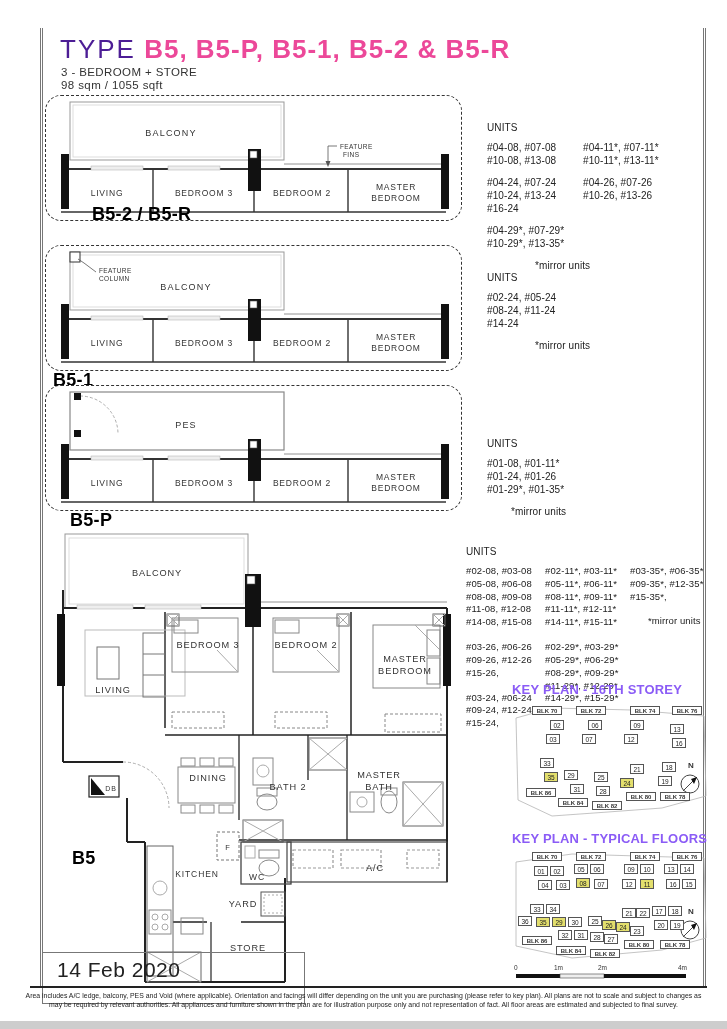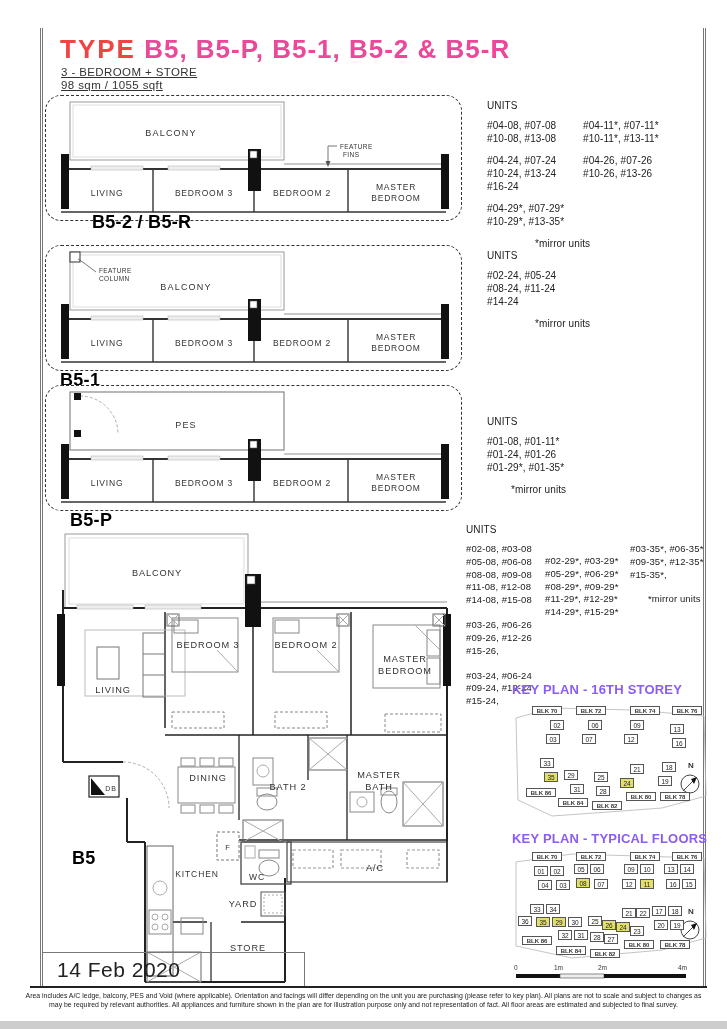"TYPE" .t-prefix { color: #ef4444 -> #4c1d95; font-weight: 700 -> 400 }
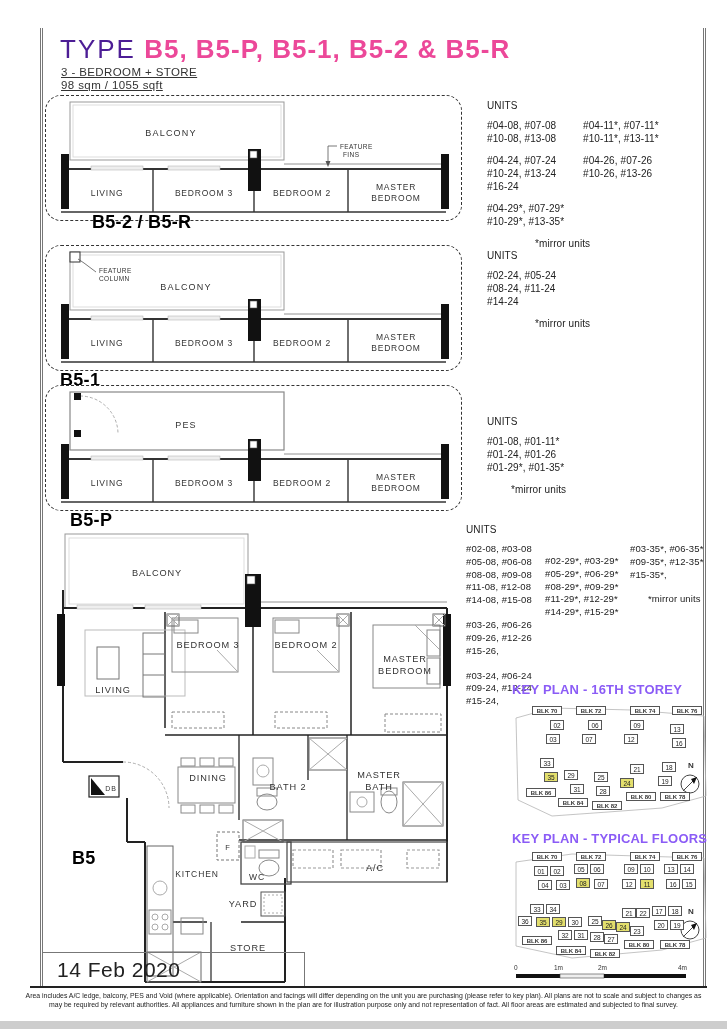"3 - BEDROOM + STORE" .subtitle { text-decoration: underline -> none }
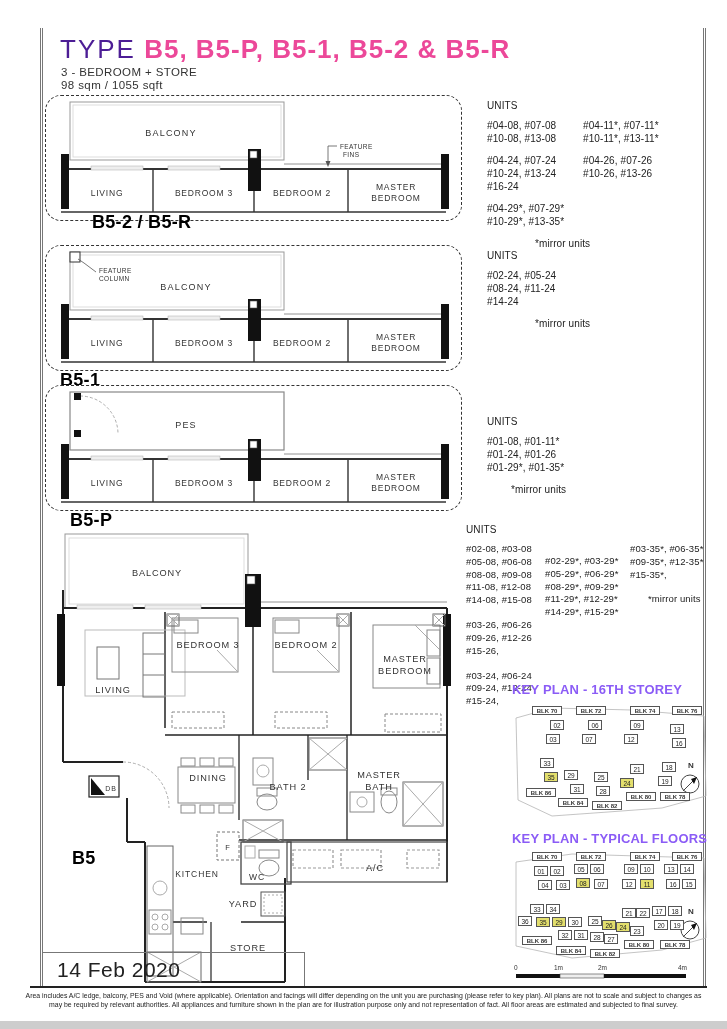"UNITS" .units-panel { margin-top: none -> 22px }
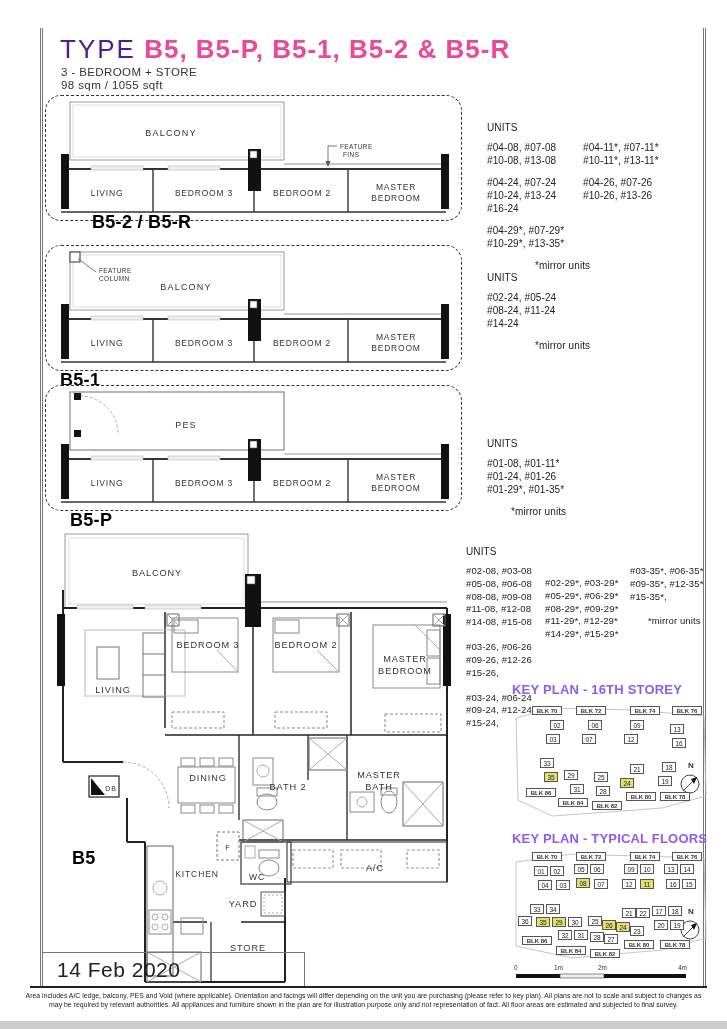"B5-2 / B5-R" div.abs { top: 212px -> 204px }
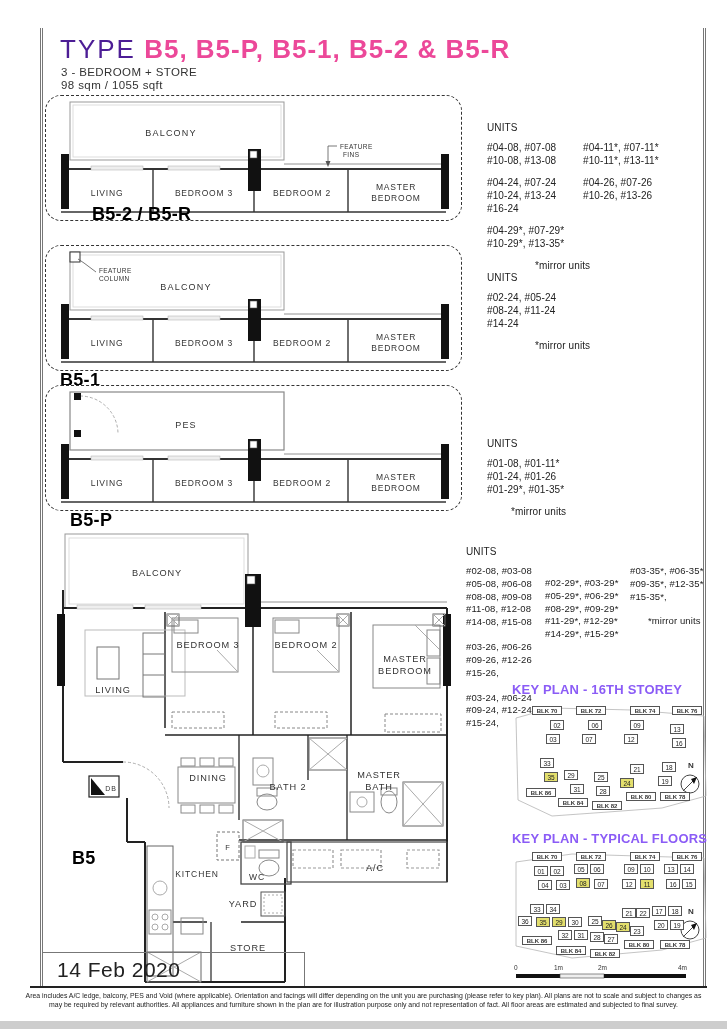"B5-1" div.abs { left: 60px -> 53px }
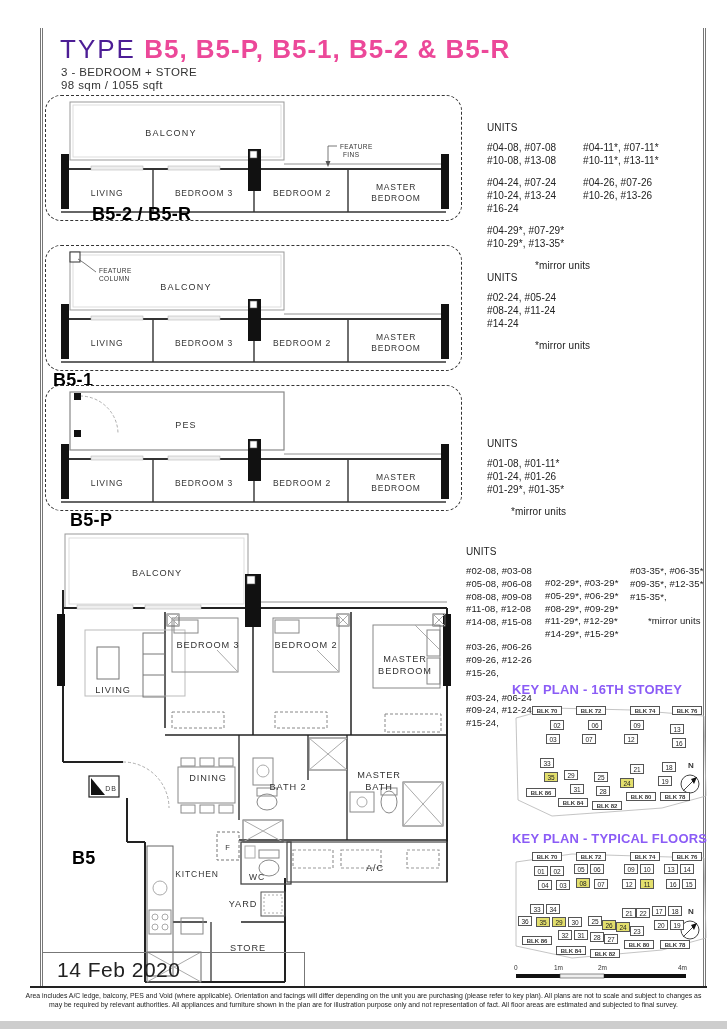"#02-11*, #03-11*" div.grp { html: none -> <div>#02-11*, #03-11* #05-11*, #06-11* #08-11*, #09-11* #11-11*, #12-11* #14-11*, #15-11*</div> }
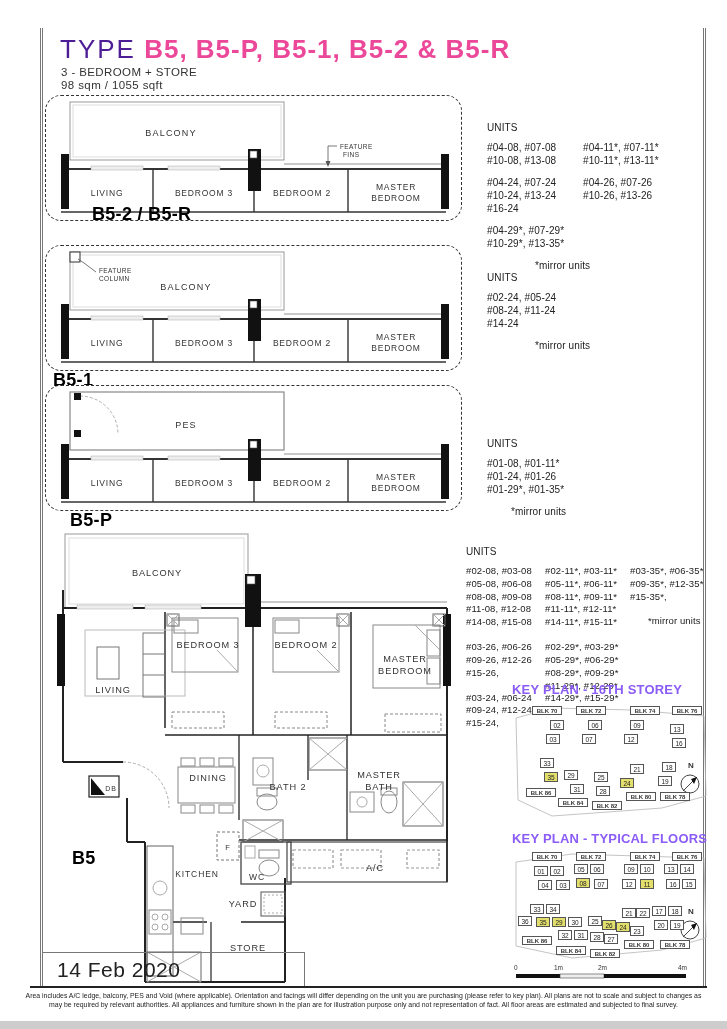"14 Feb 2020" div.abs { height: 36px -> 52px }
